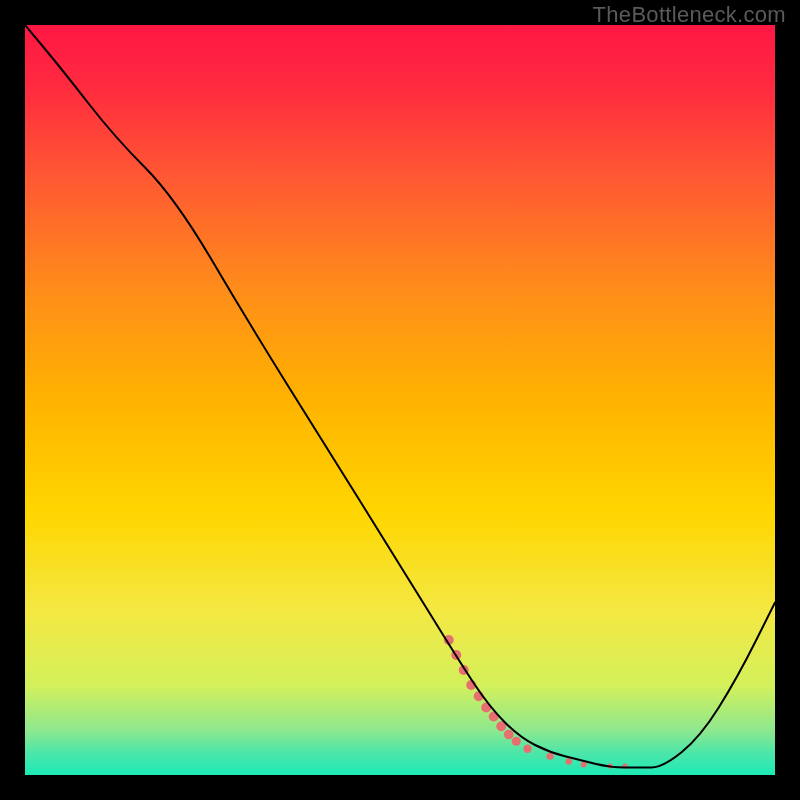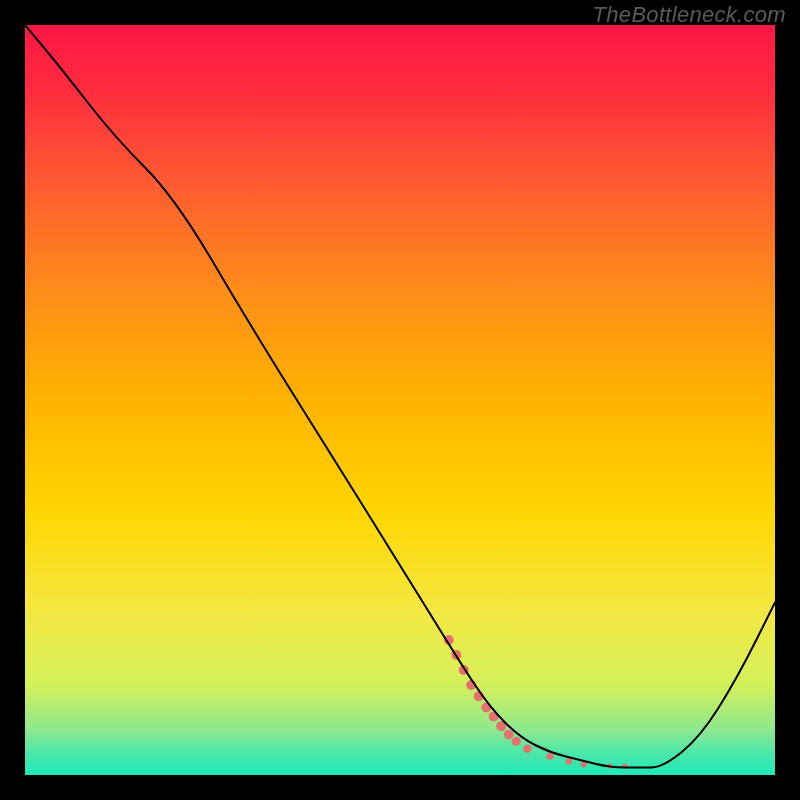"TheBottleneck.com" .chart-container { font-style: italic -> none }
